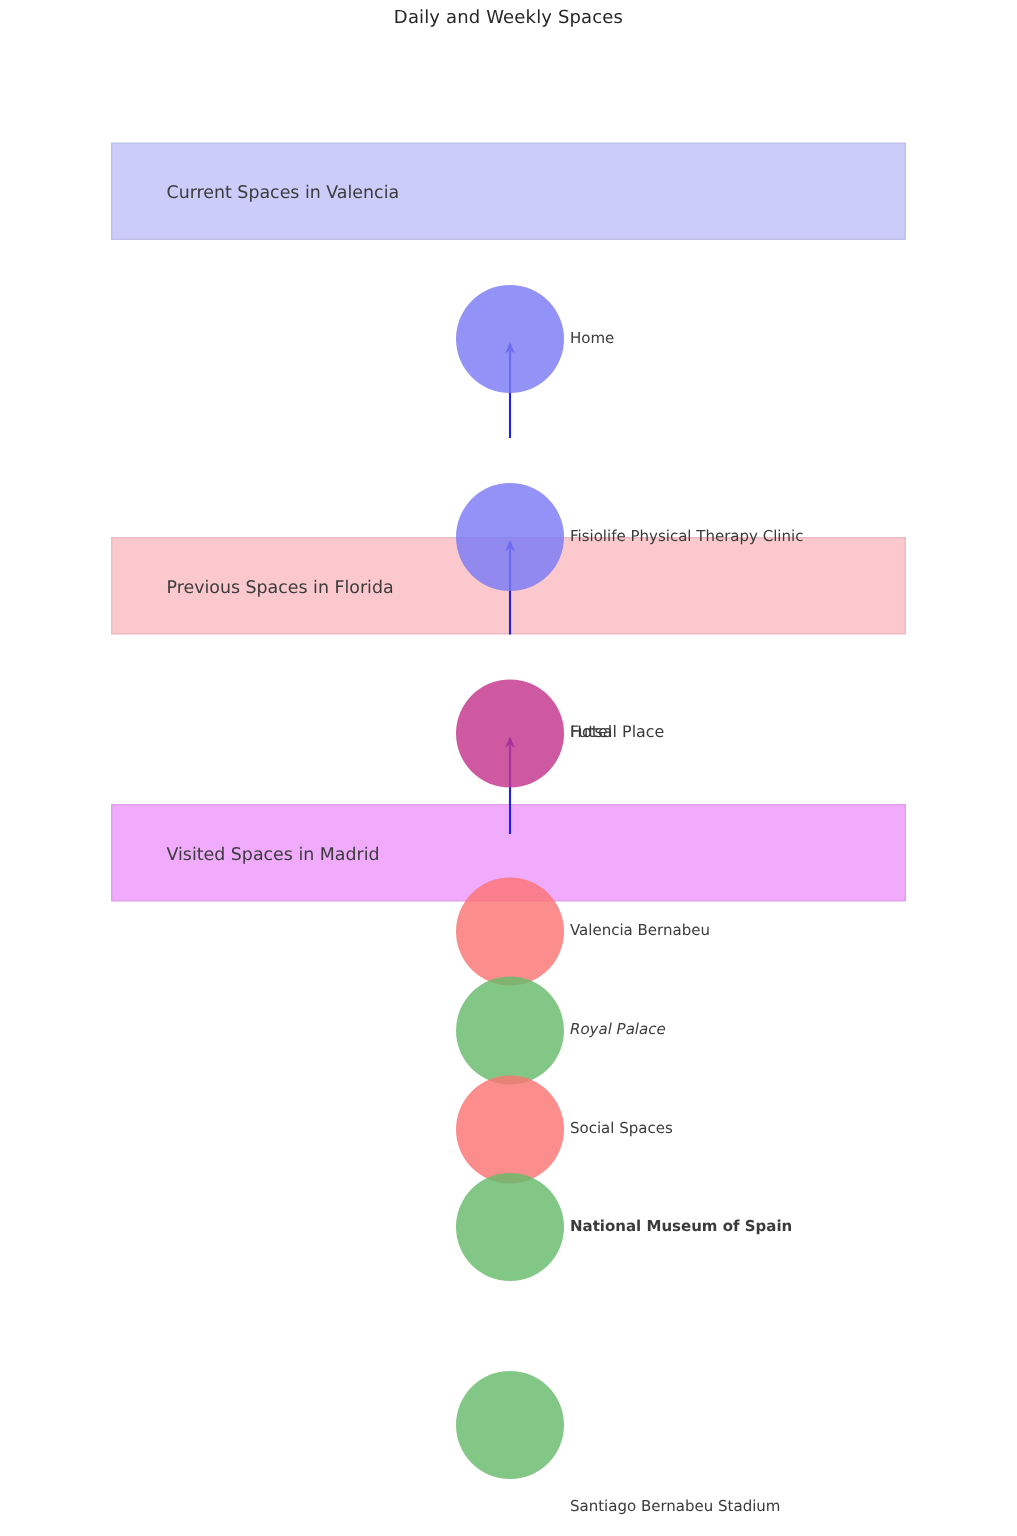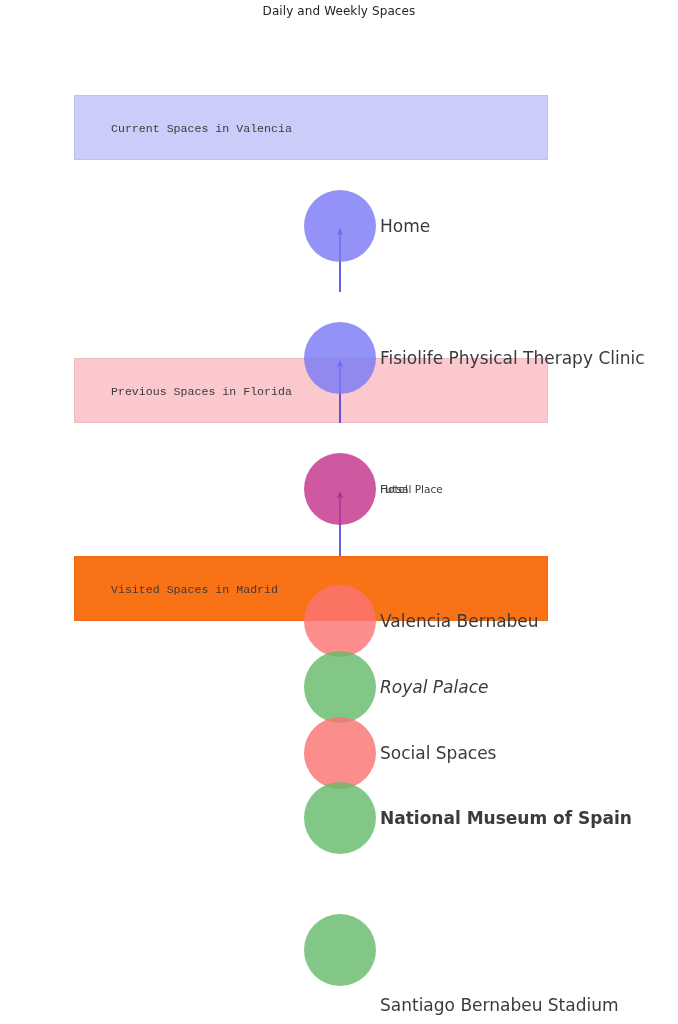"Current Spaces in Valencia" .band { font-family: Liberation Mono, monospace -> none; width: 474px -> 530px }
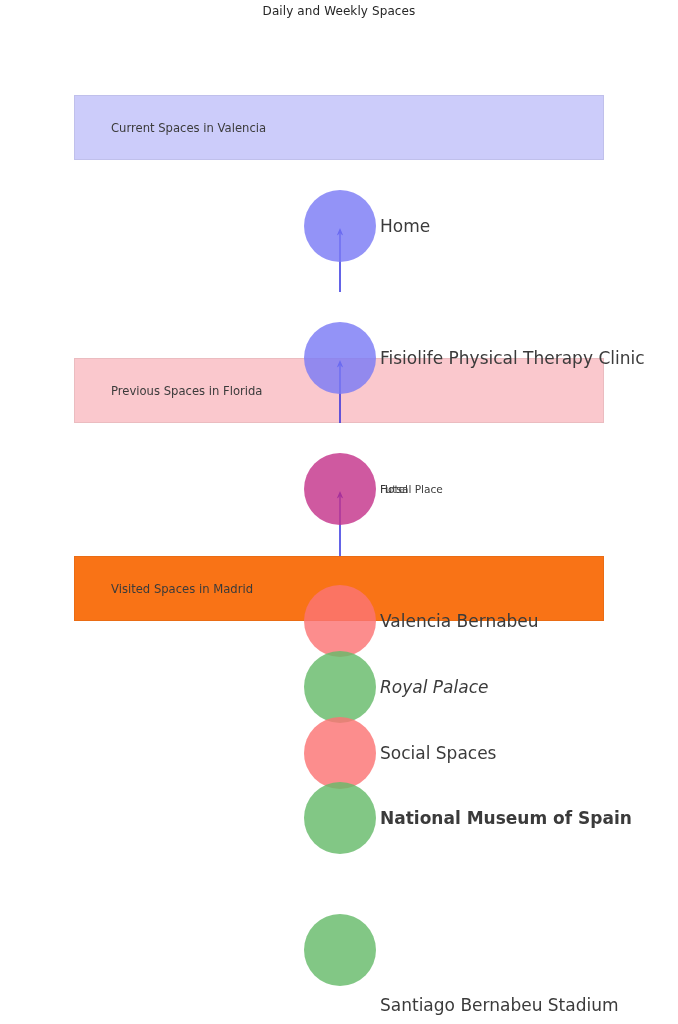"Home" .node-label { font-size: 17px -> 10px }
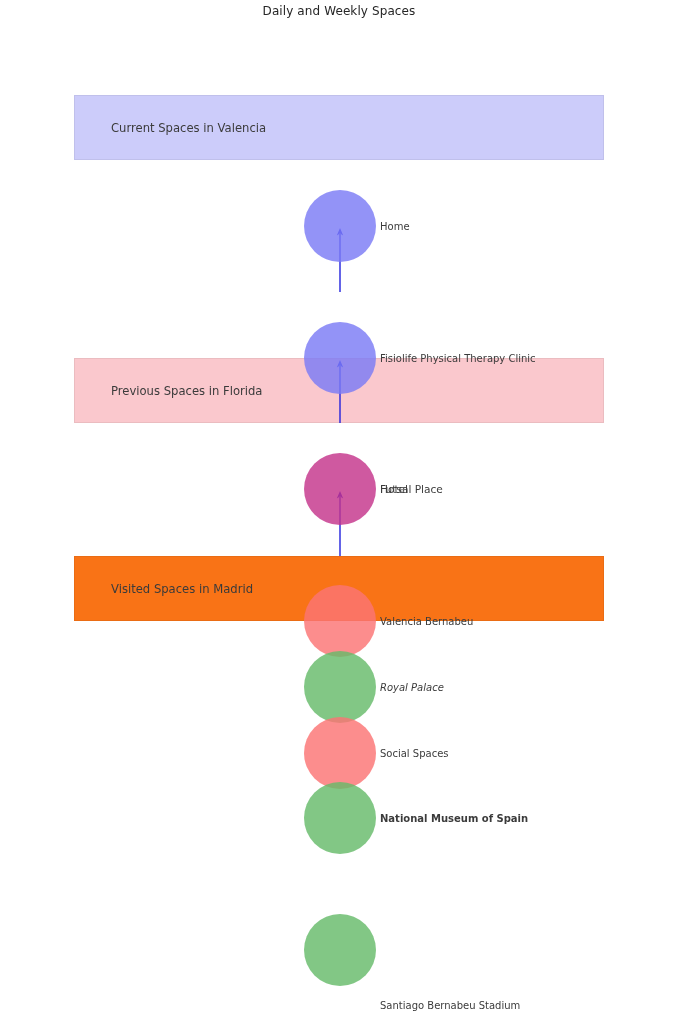"Visited Spaces in Madrid" div.band { background: #f97316 -> #f0abfc; top: 556px -> 536px }
